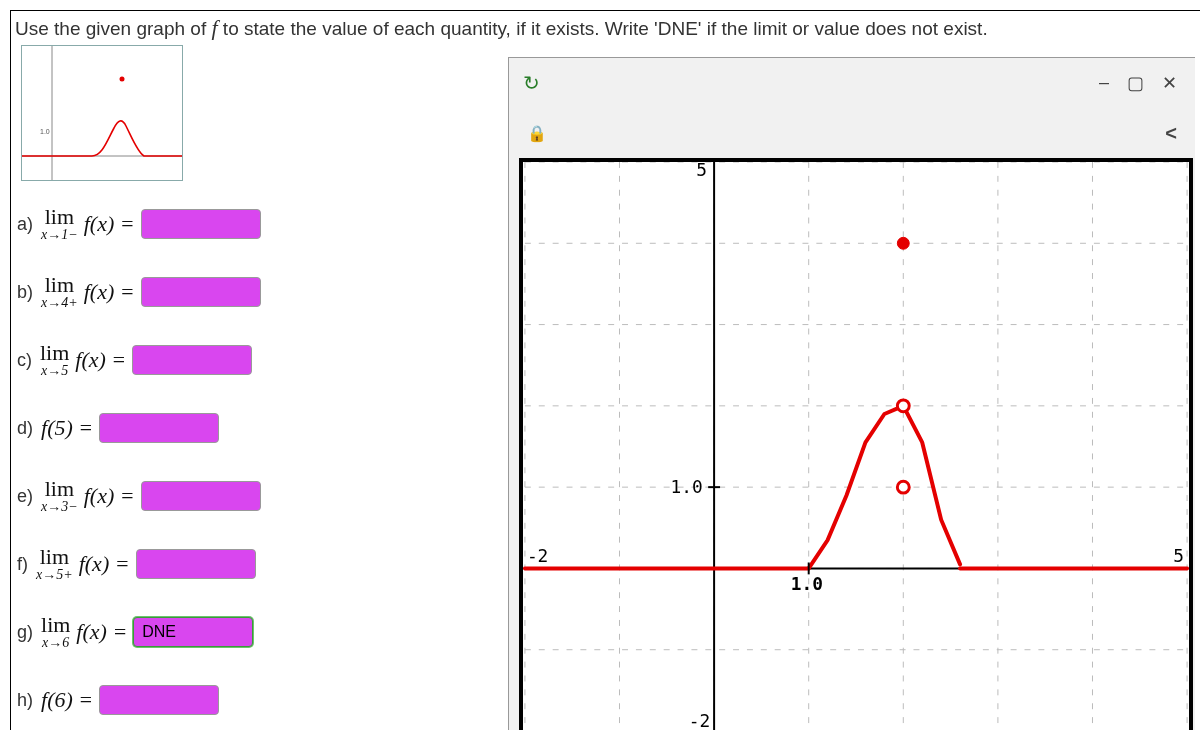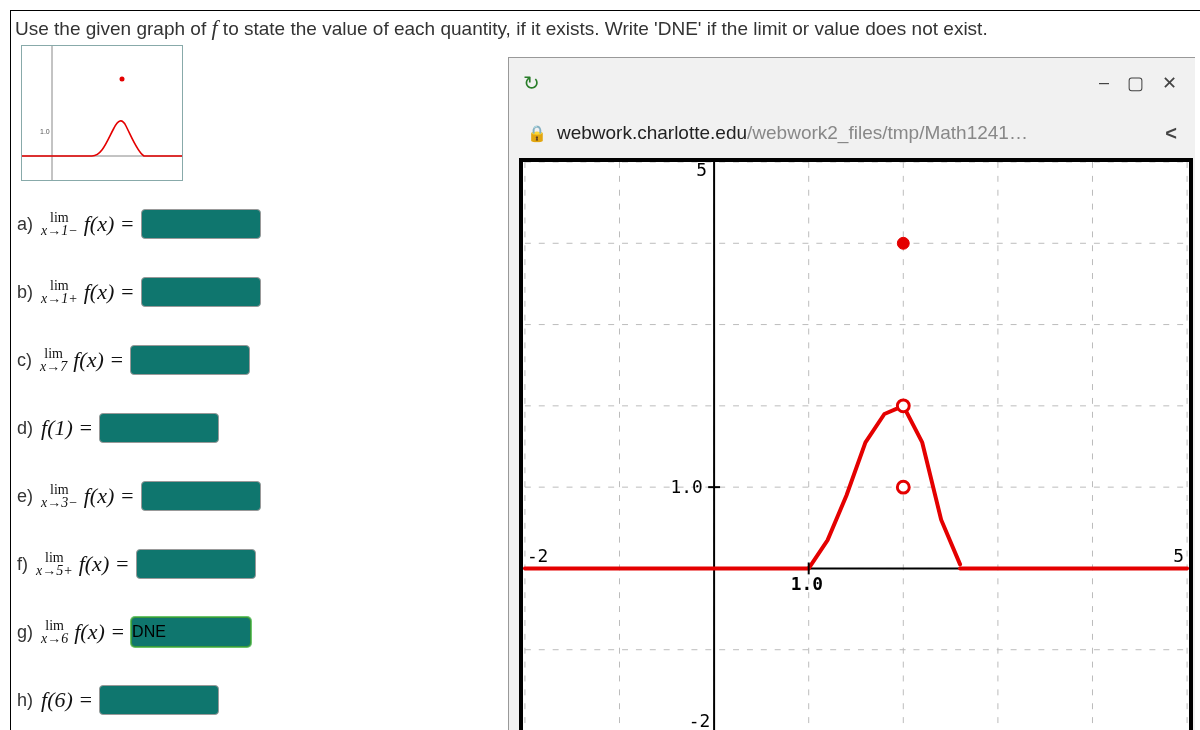"webwork.charlotte.edu/webwork2_files/tmp" span.url { html: <span> <span>webwork.charlotte.edu</span><span>/webwork2_files/tmp/Math1241…</span> </span> -> none }
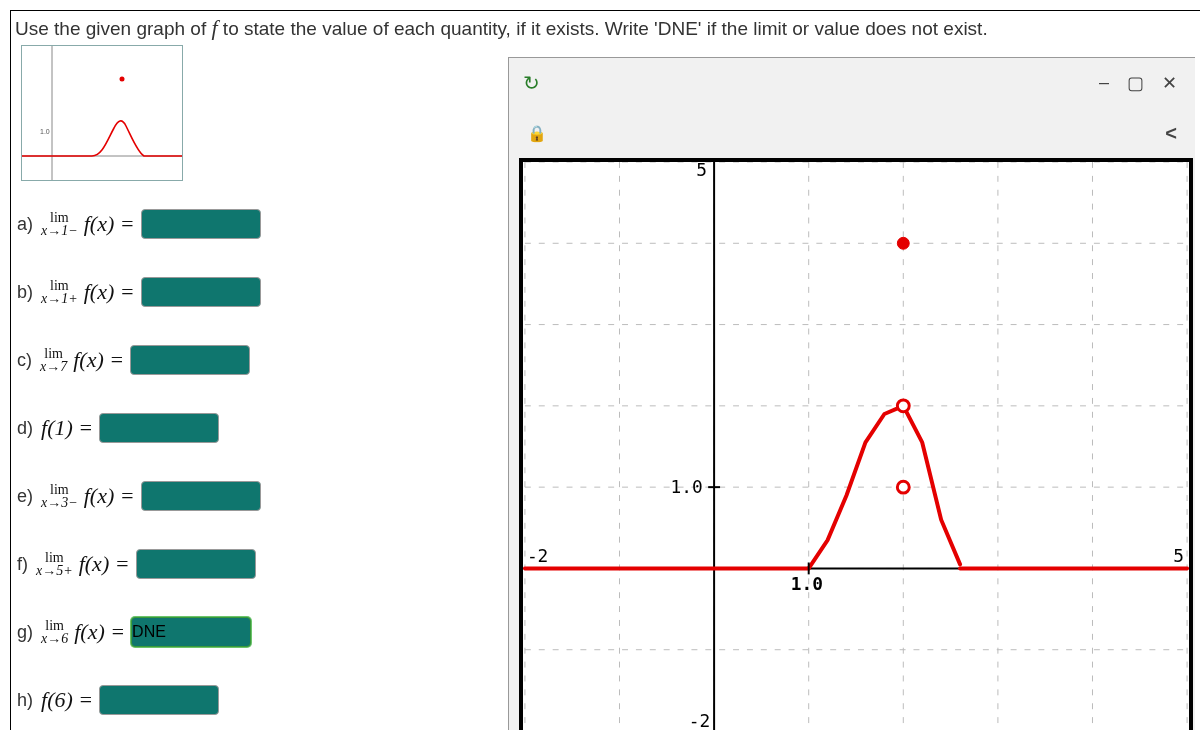"lim" .limtop { font-size: 14px -> 22px }
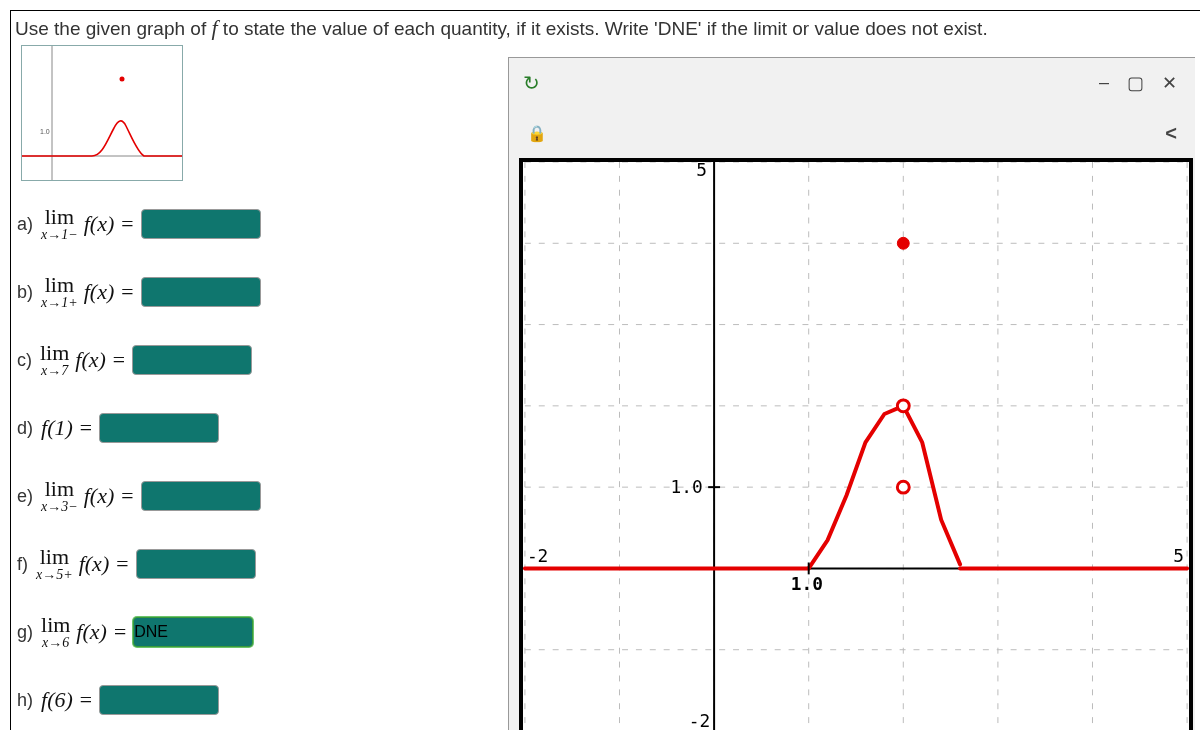"x→1+" span.limbot { text: 1+ -> 4+ }
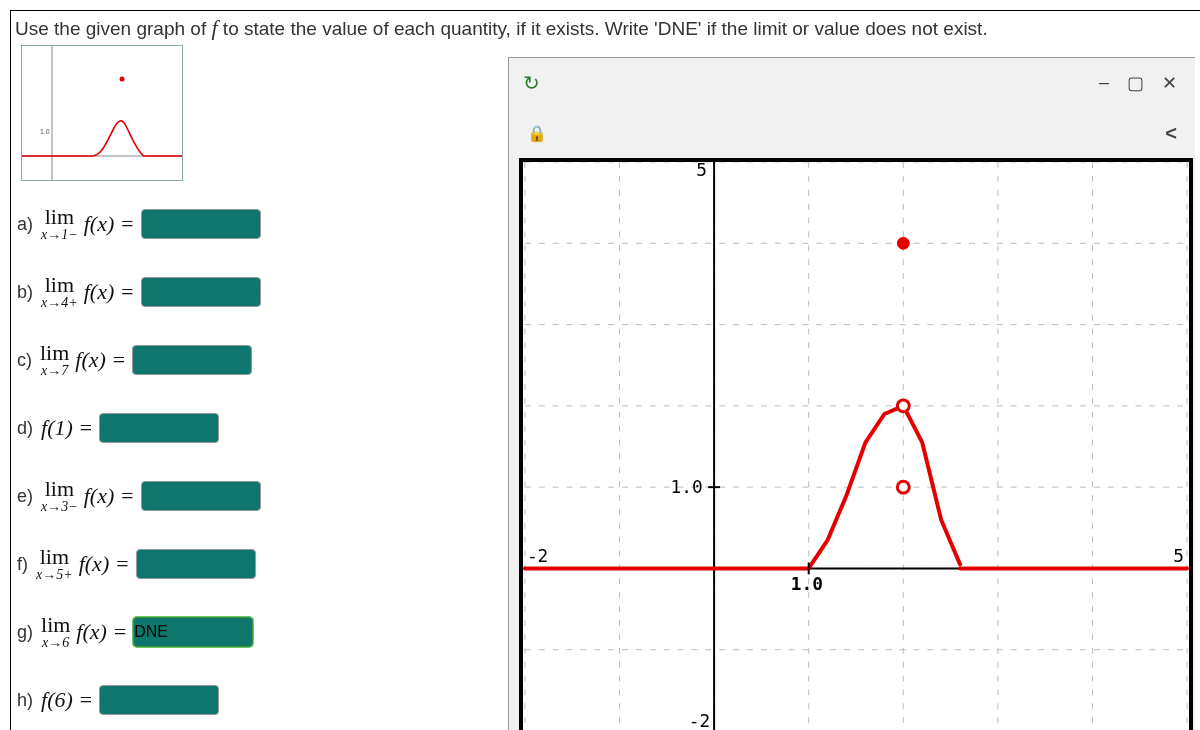"x→7" span.limbot { text: 7 -> 5 }
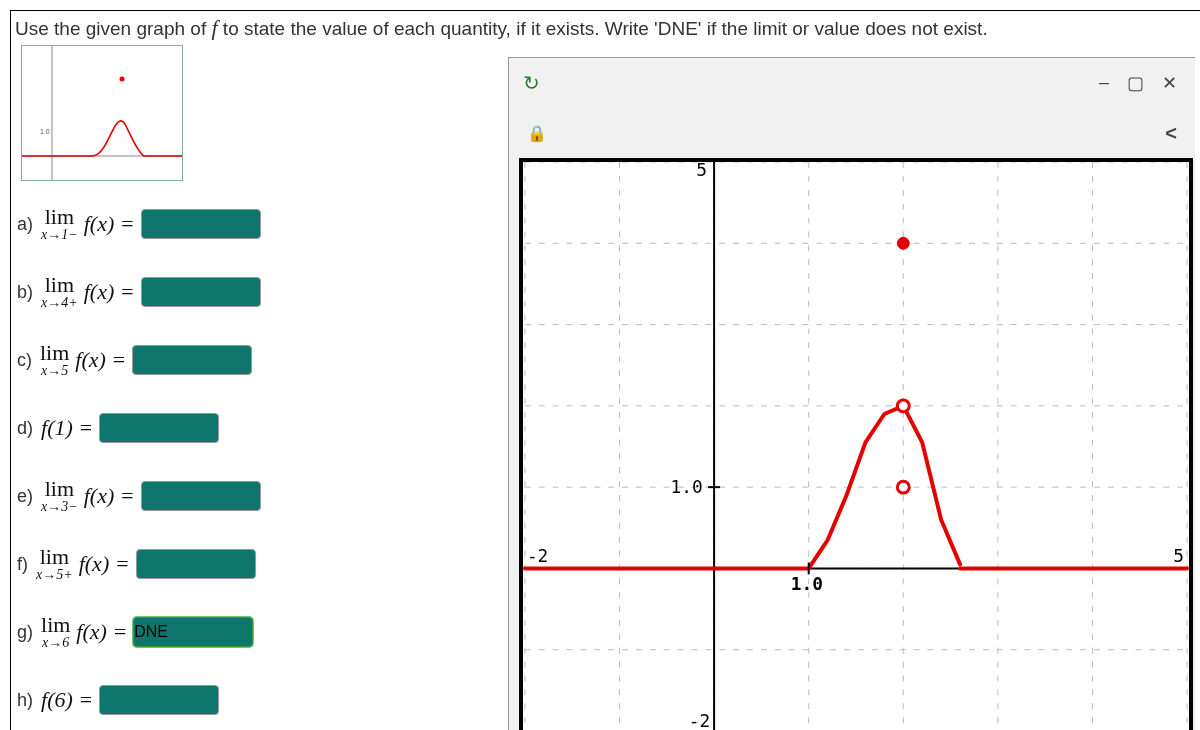"f(1) =" span.fx { text: 1 -> 5 }
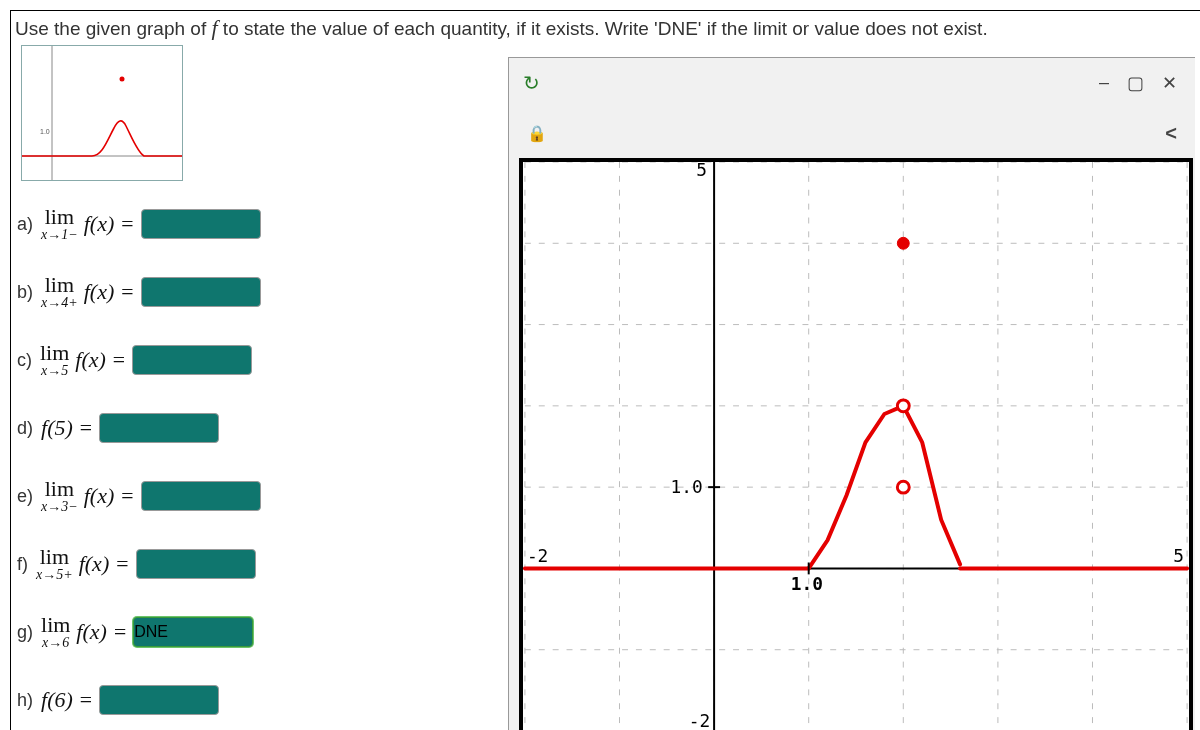"DNE" input.ans { background: #0f766e -> #d946ef; padding: 4px 0 -> 4px 8px }
